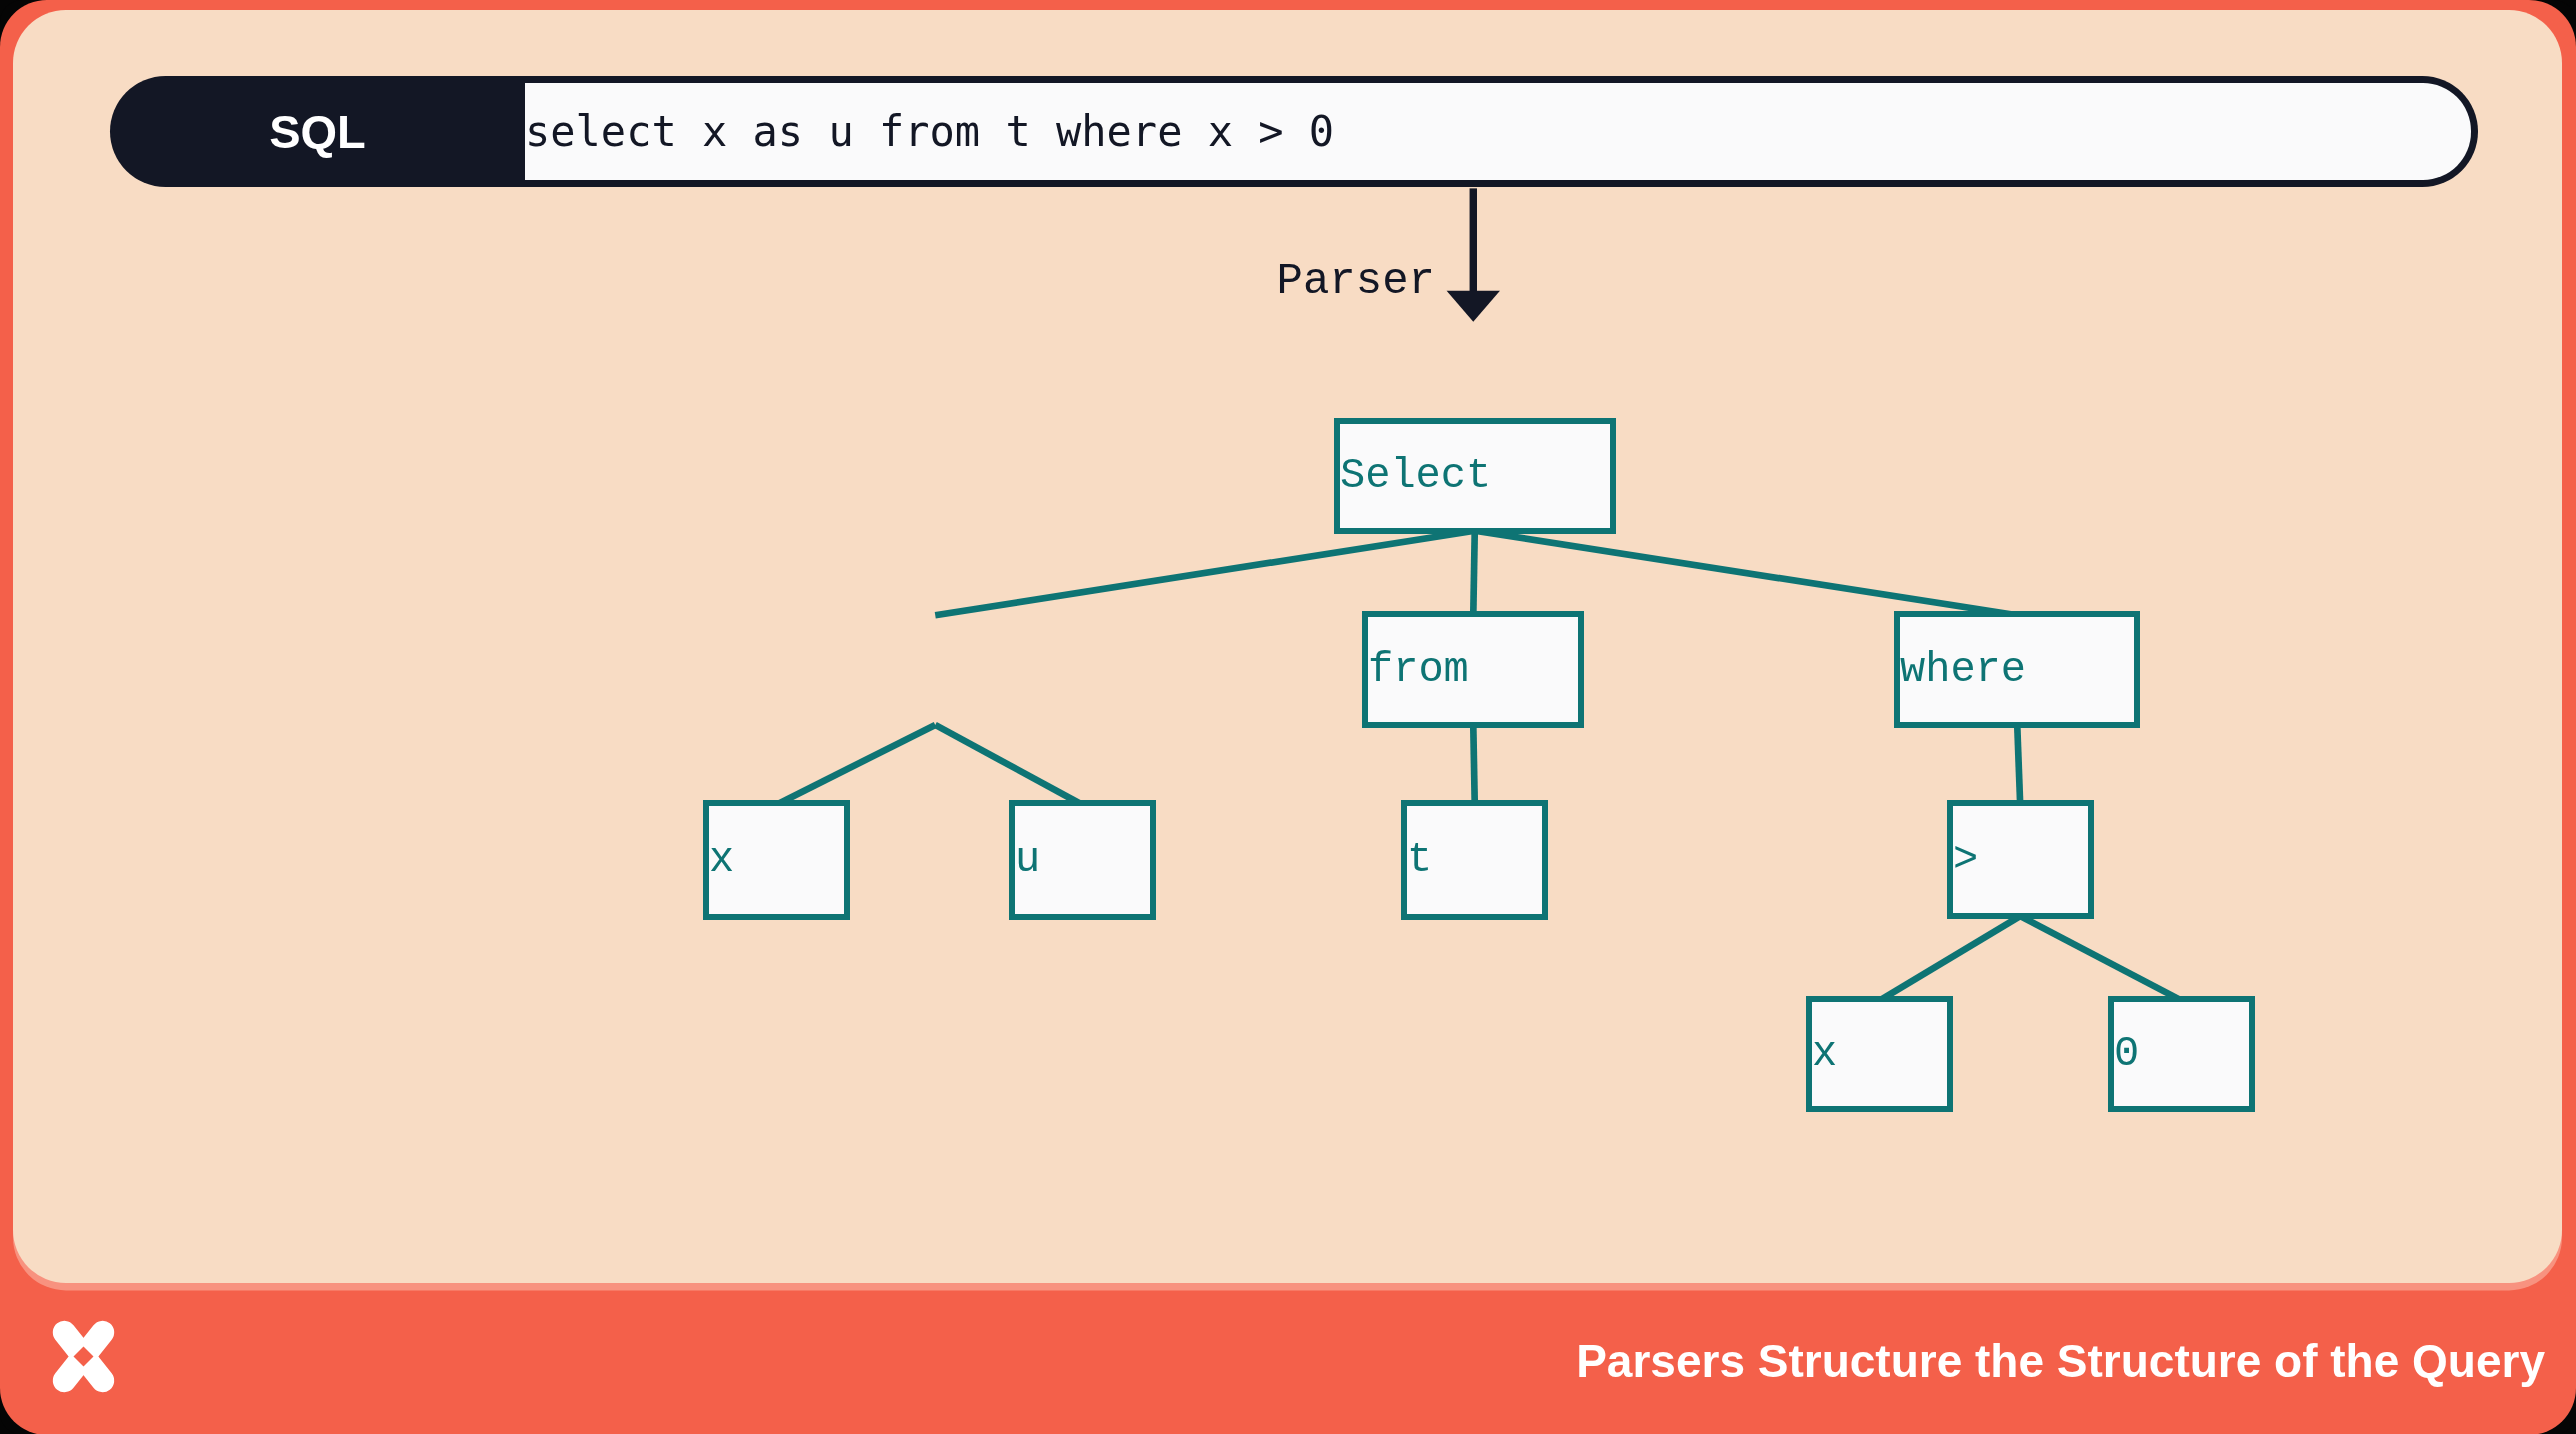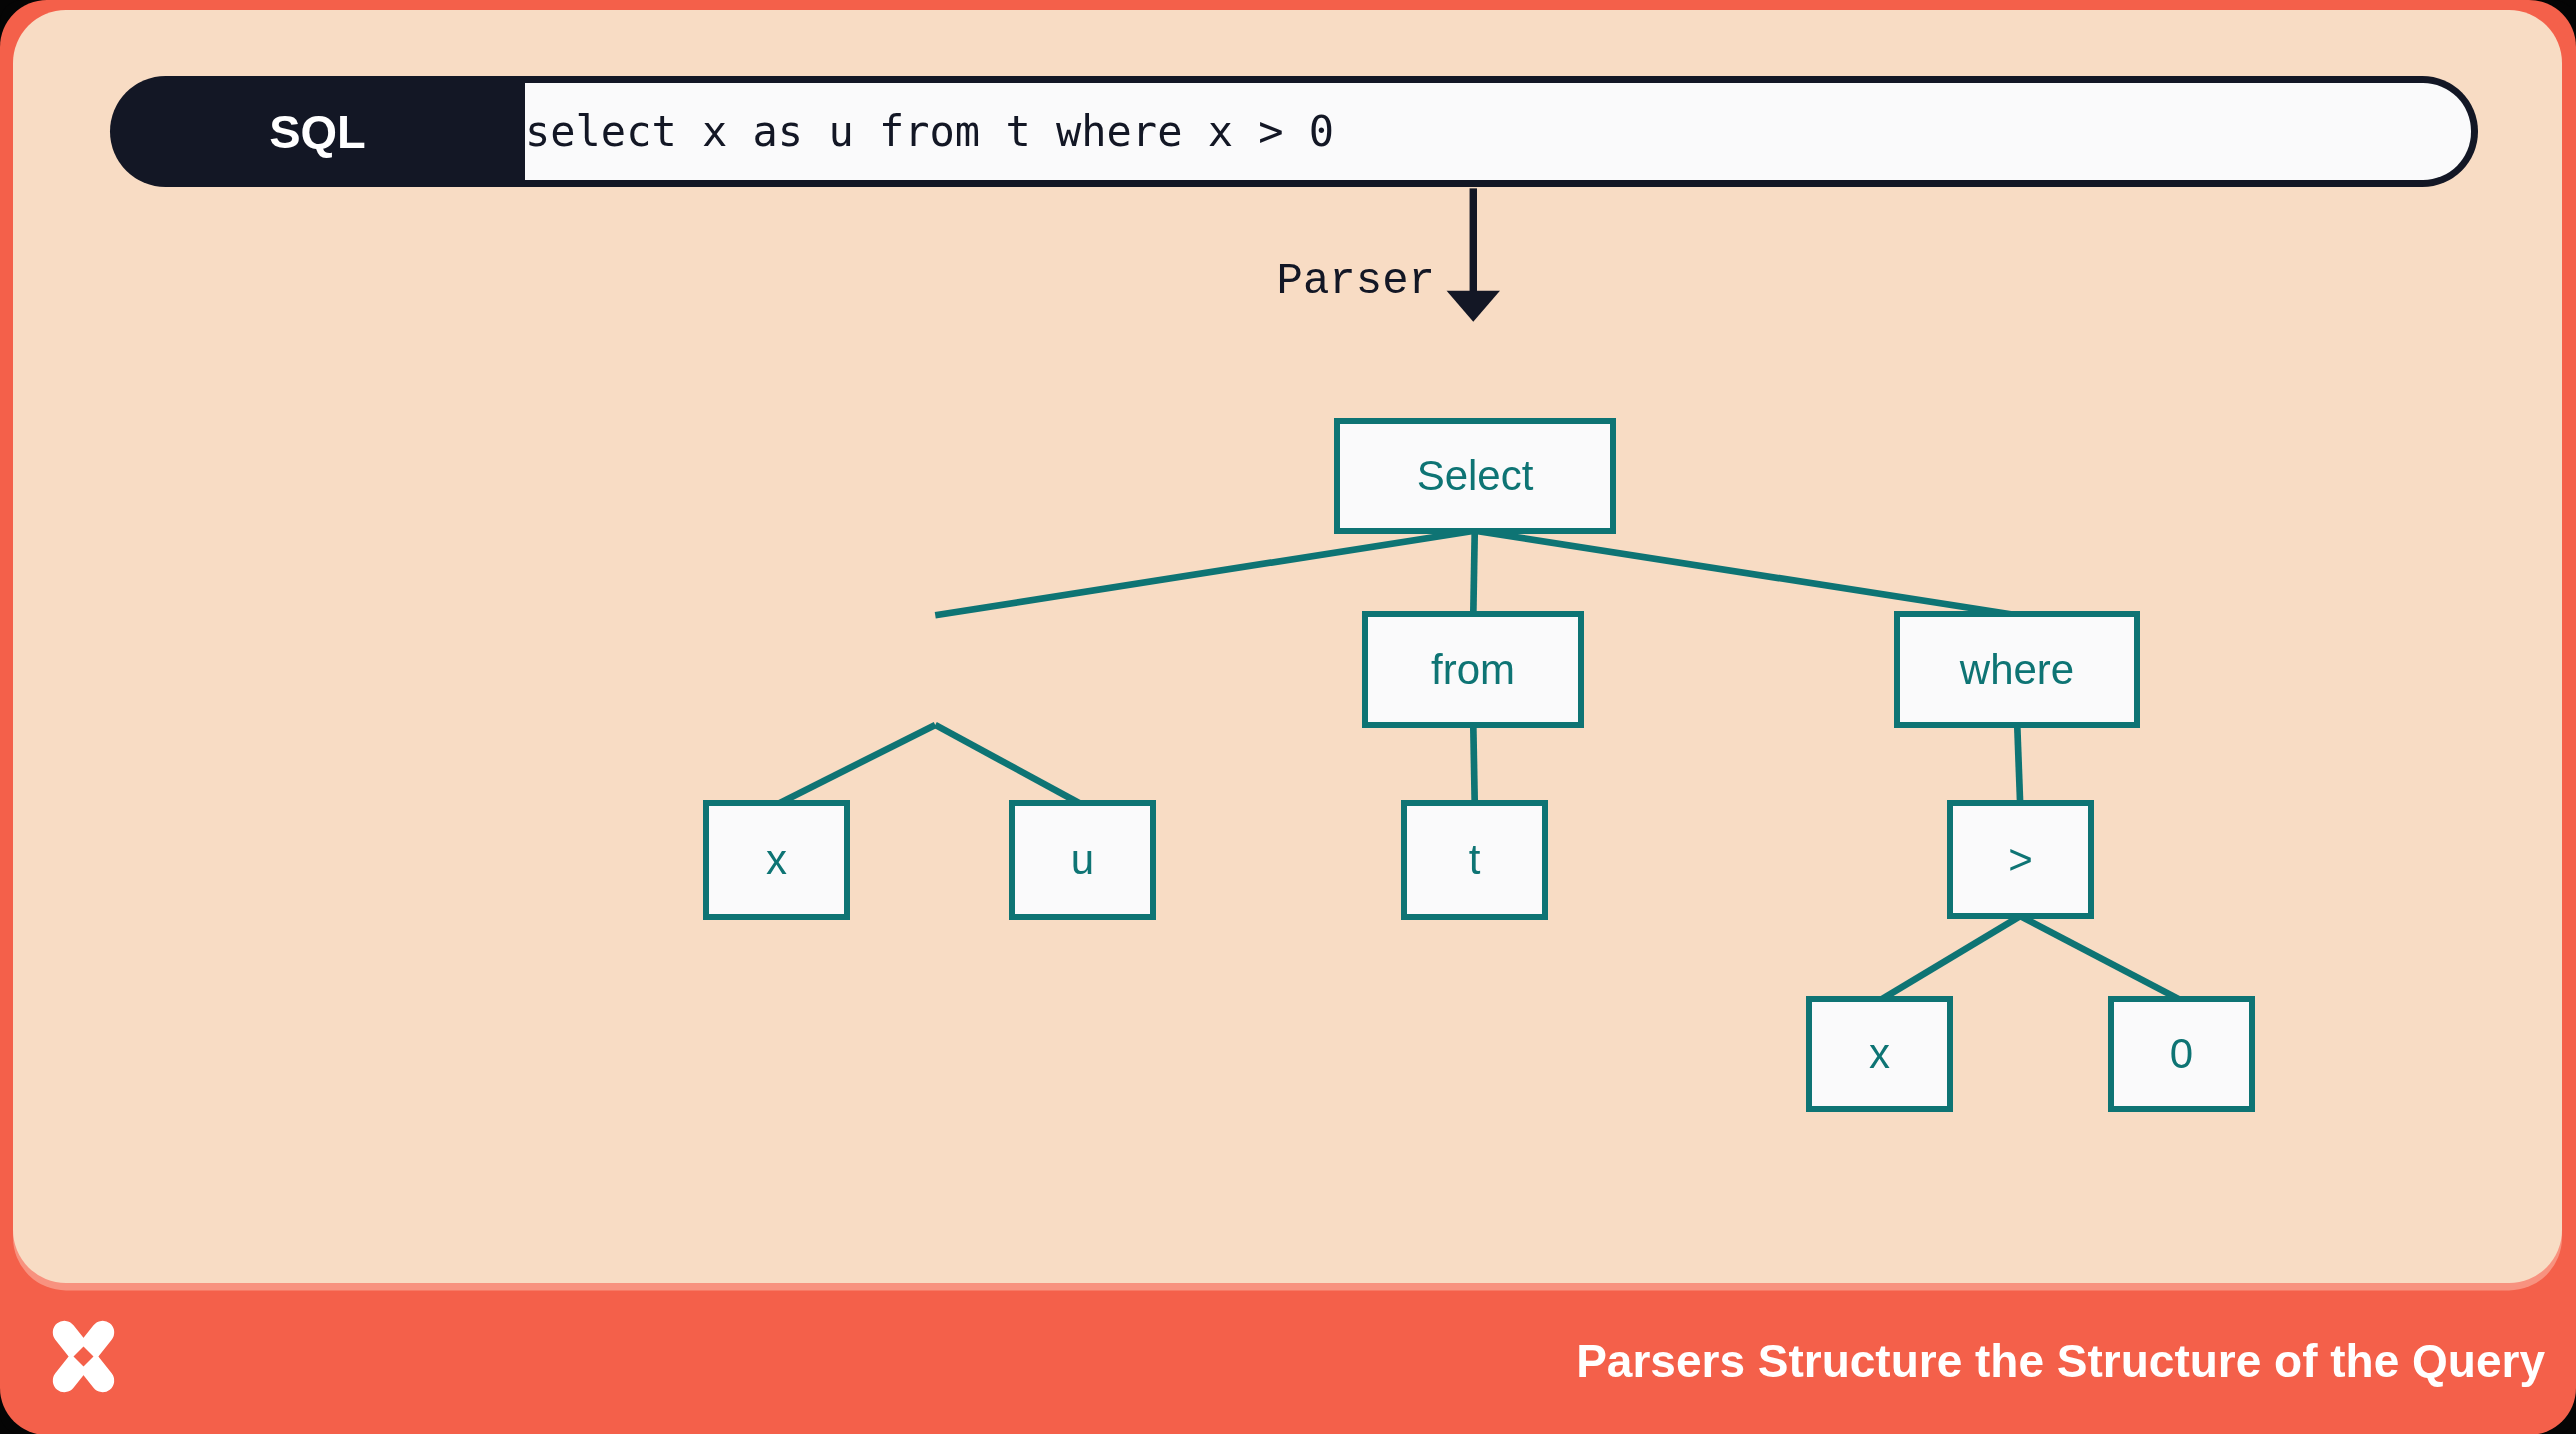"Select" .node { font-family: Liberation Sans, sans-serif -> Liberation Mono, monospace; justify-content: center -> none }
